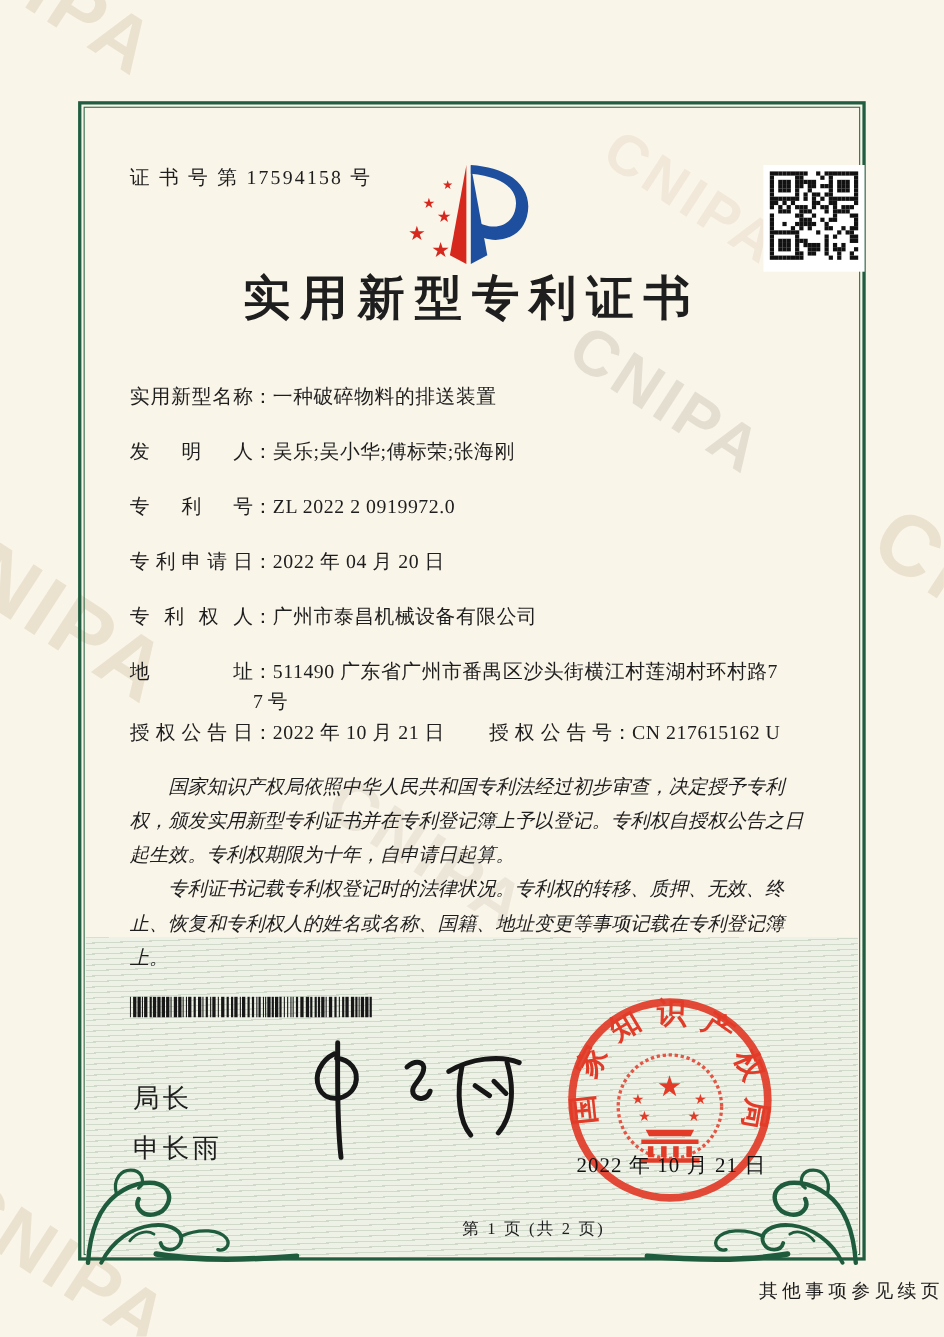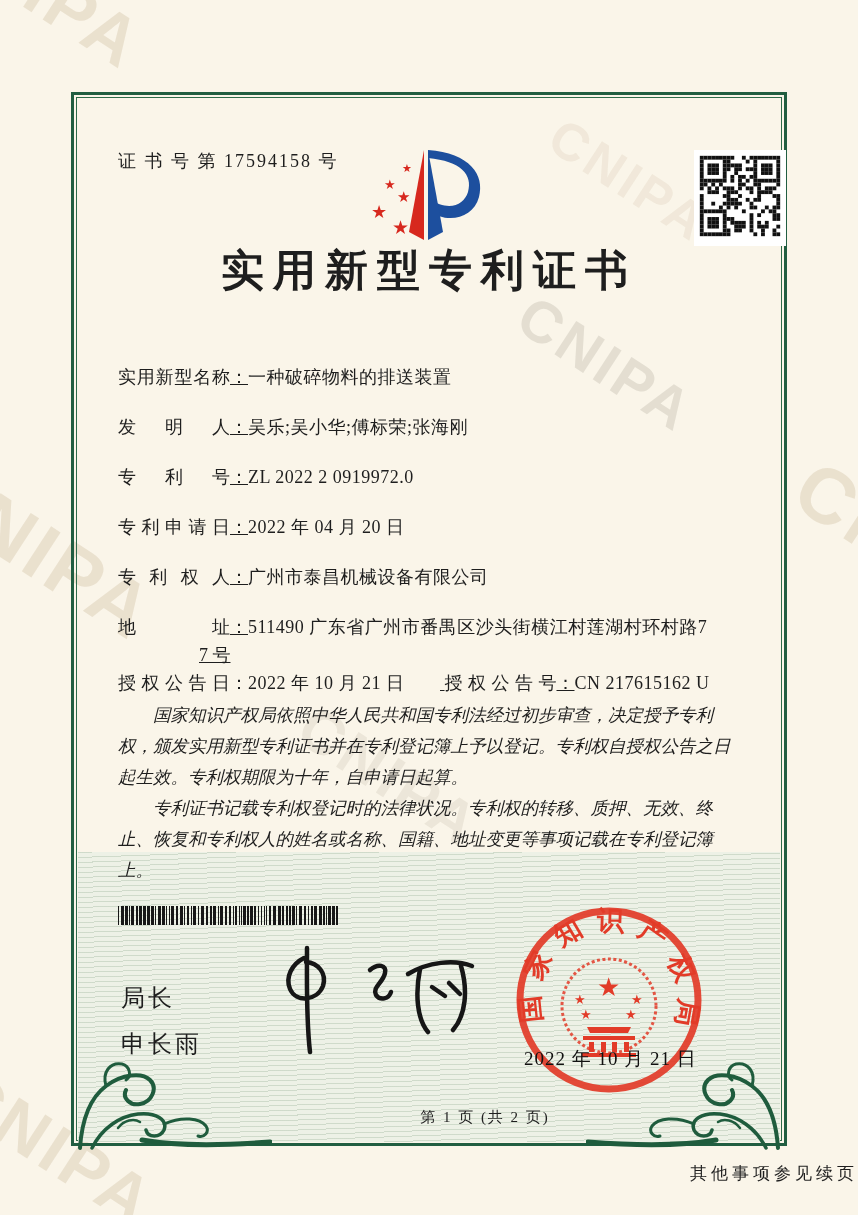"实用新型名称：一种破碎物料的排送装置" .fields { text-decoration: underline -> none; top: 365px -> 348px }
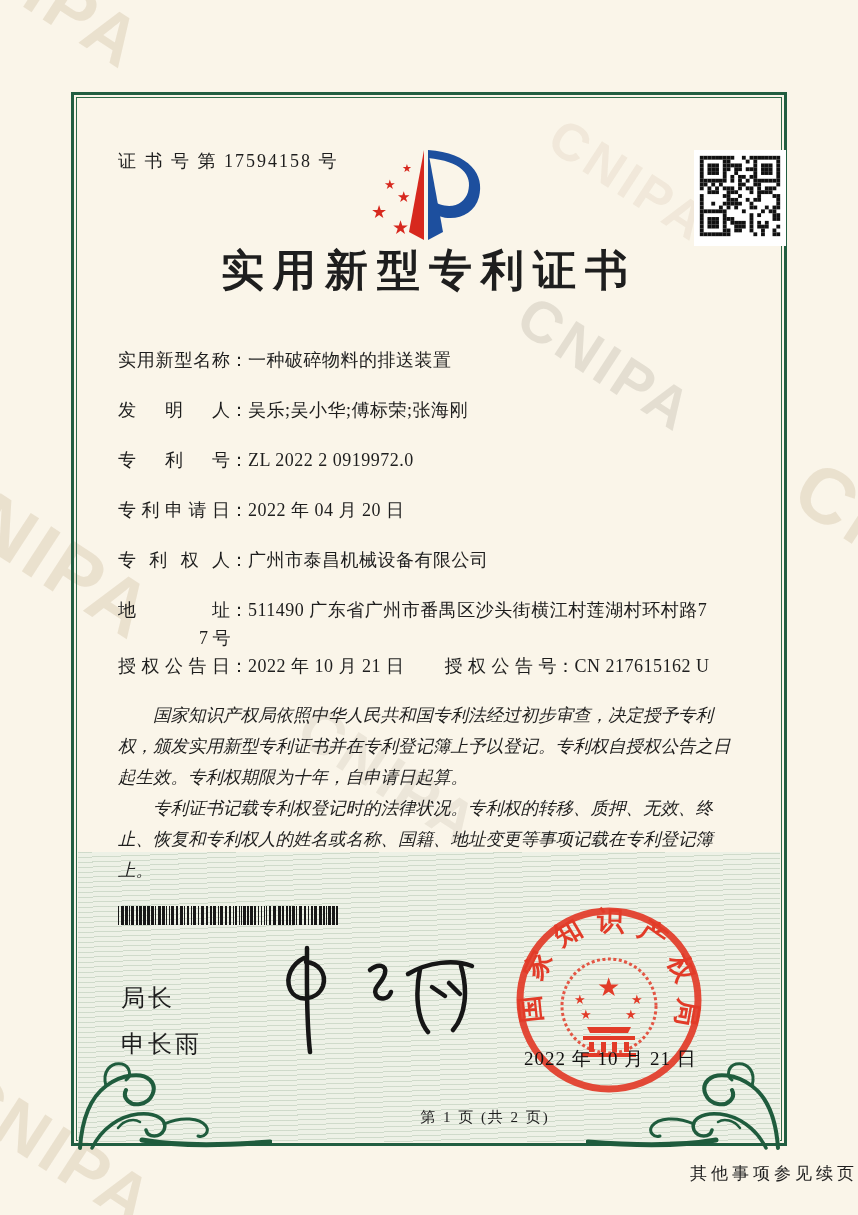"7 号" .val2 { margin-left: 81px -> 112px }
